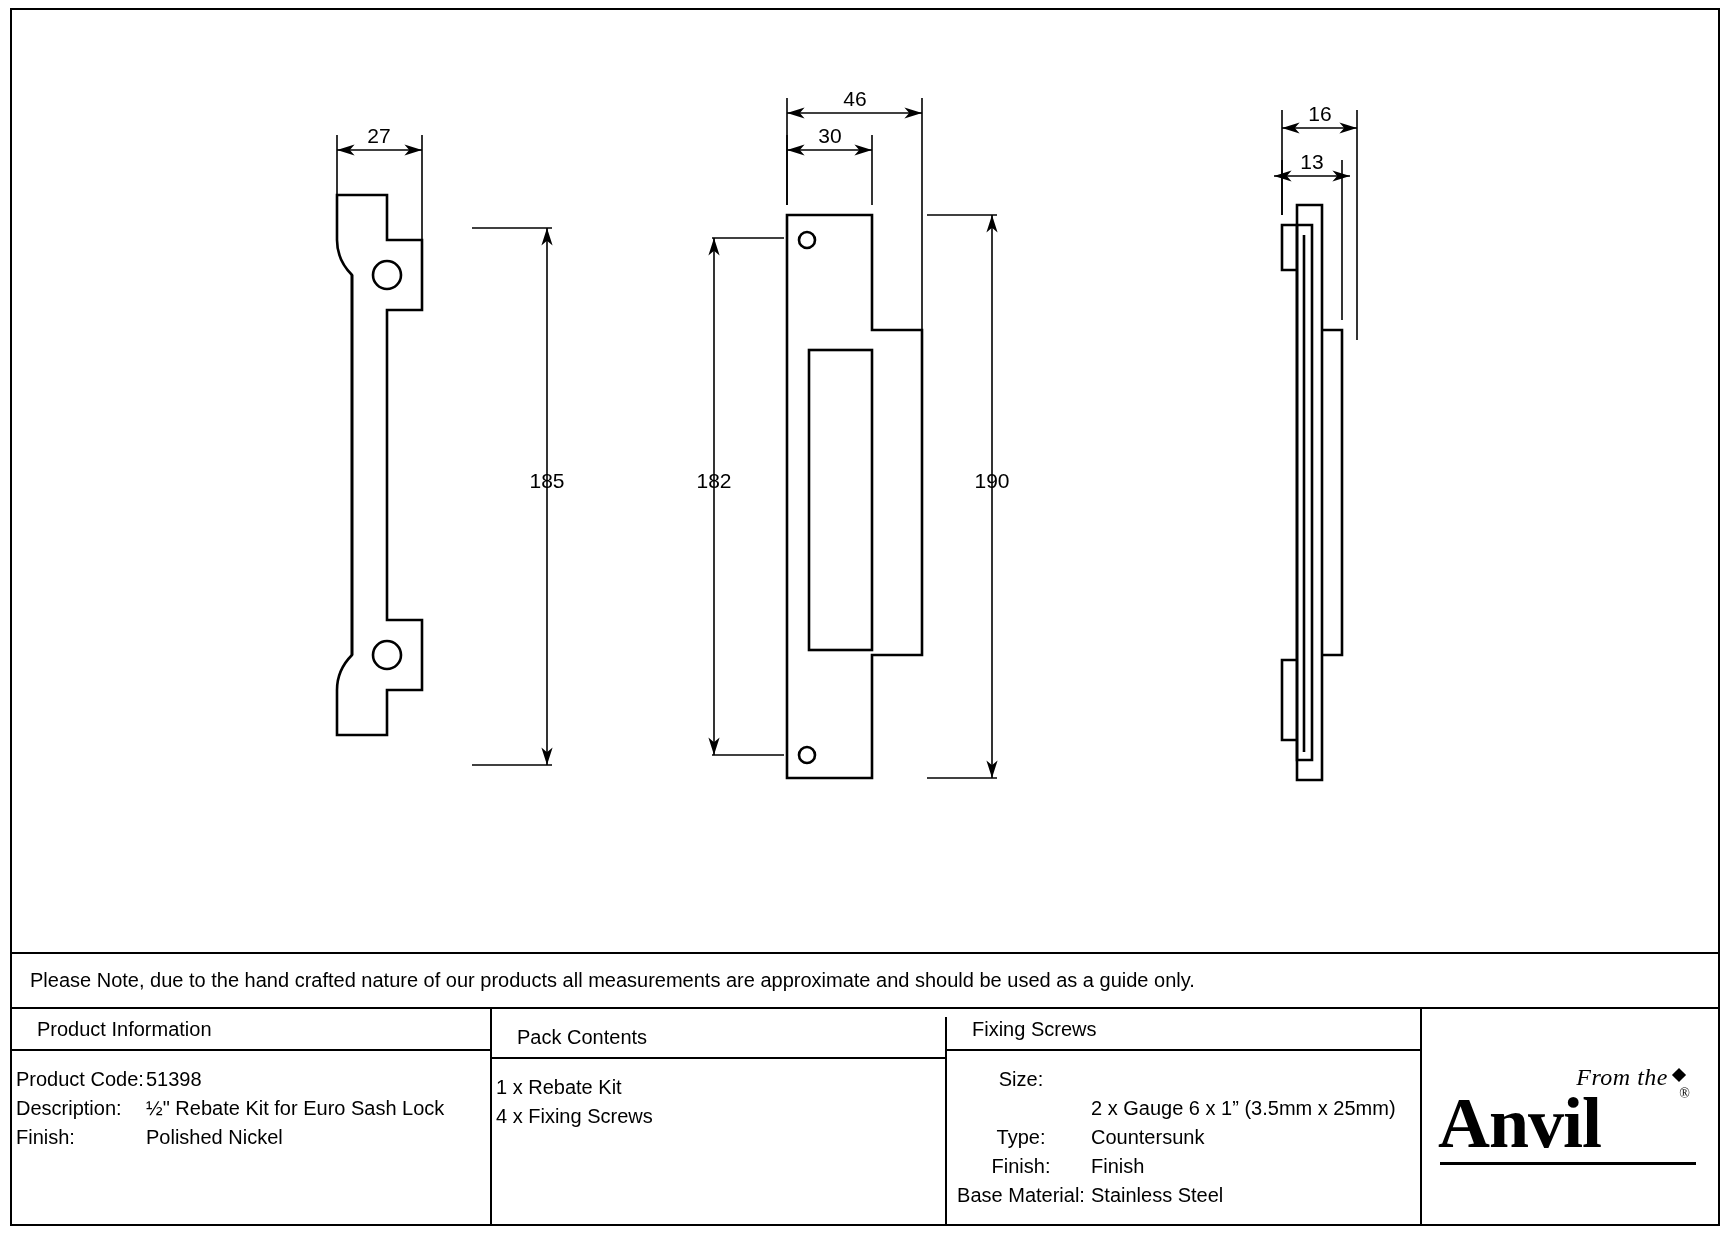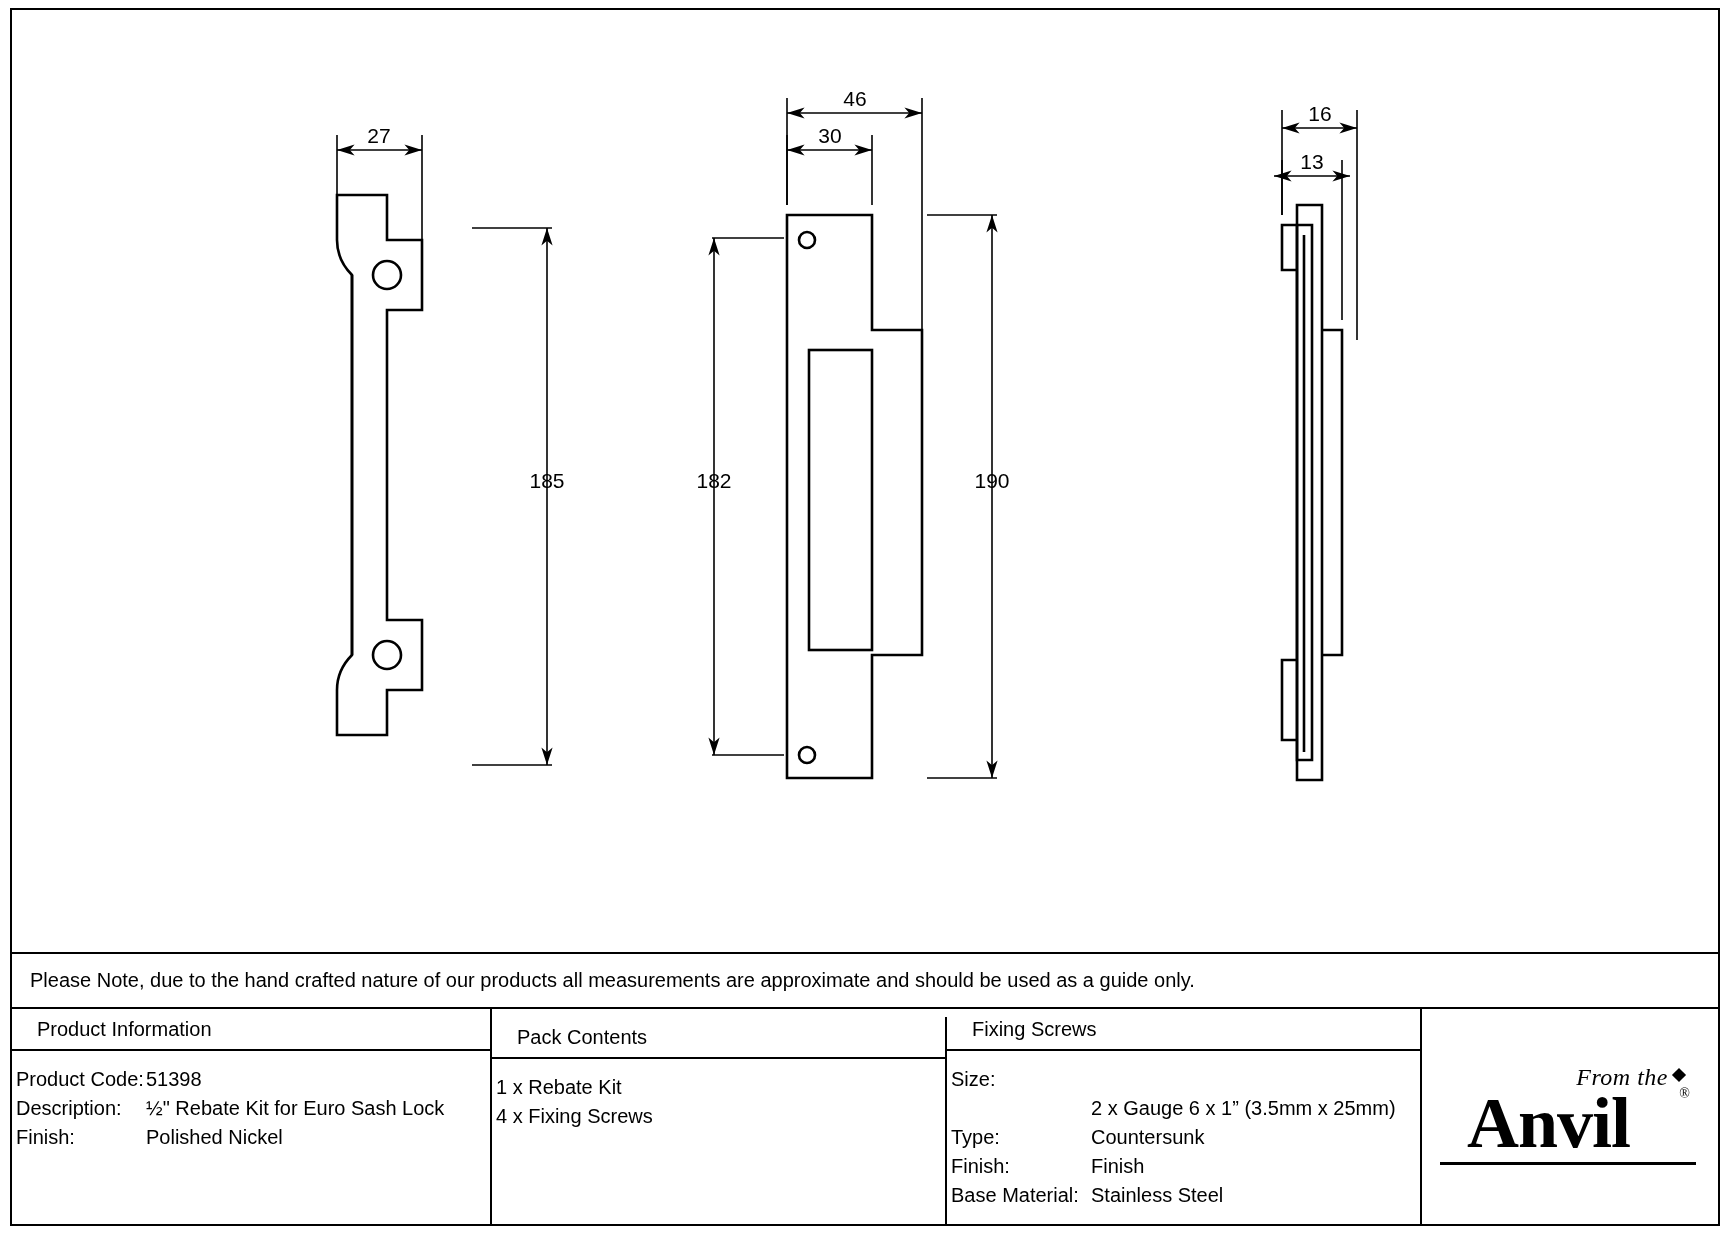"Fixing Screws" .col-fix { text-align: none -> center }
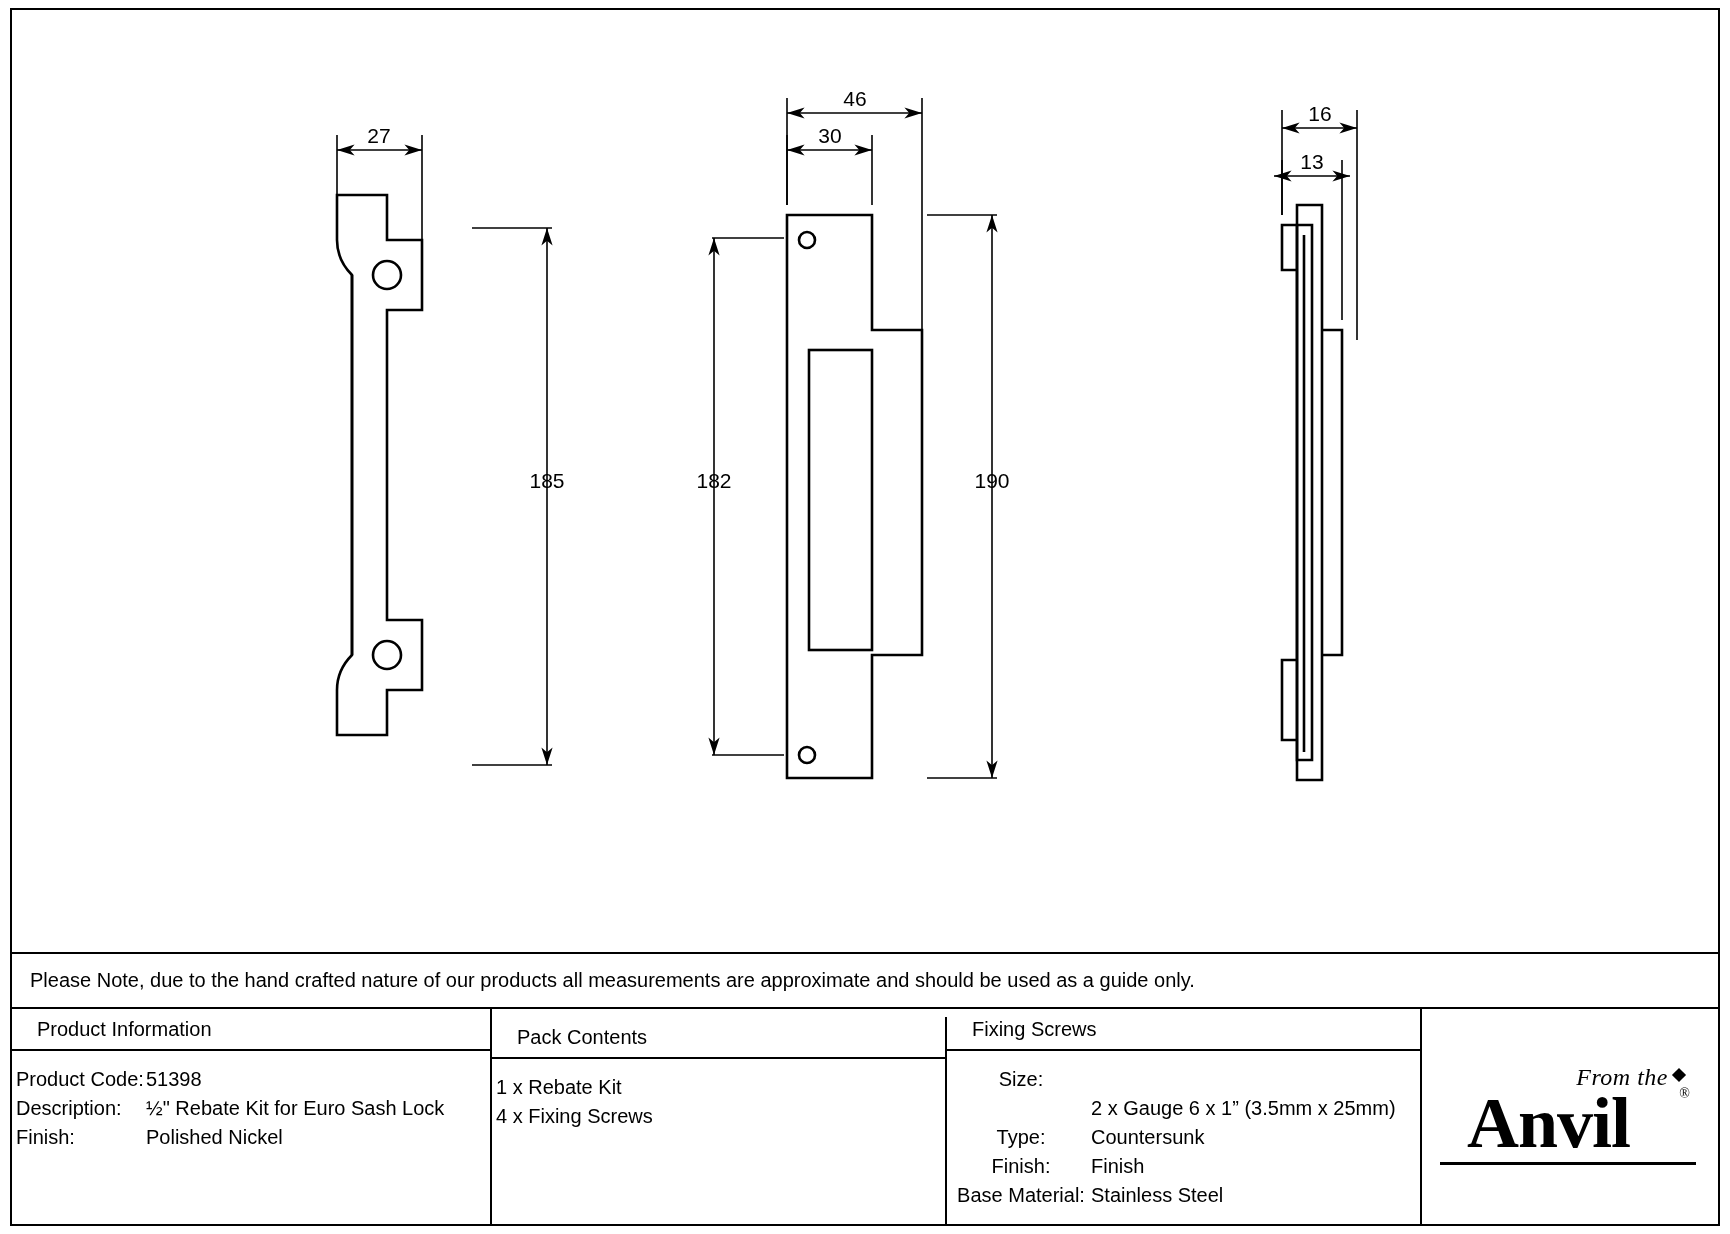"Anvil" .logo-anvil { margin-left: 29px -> none }
